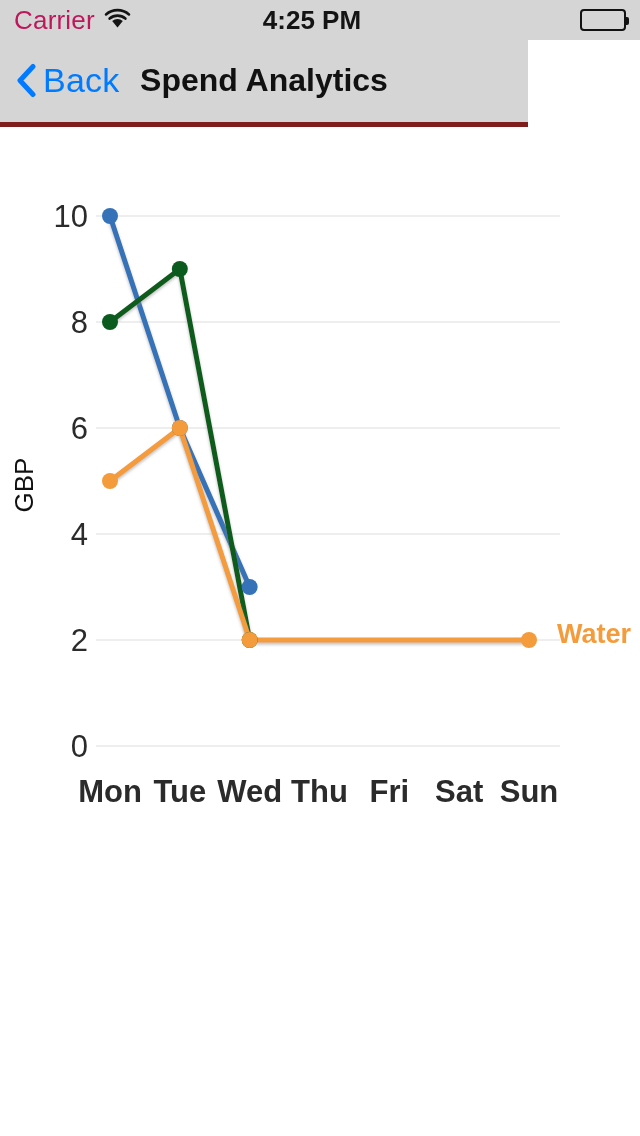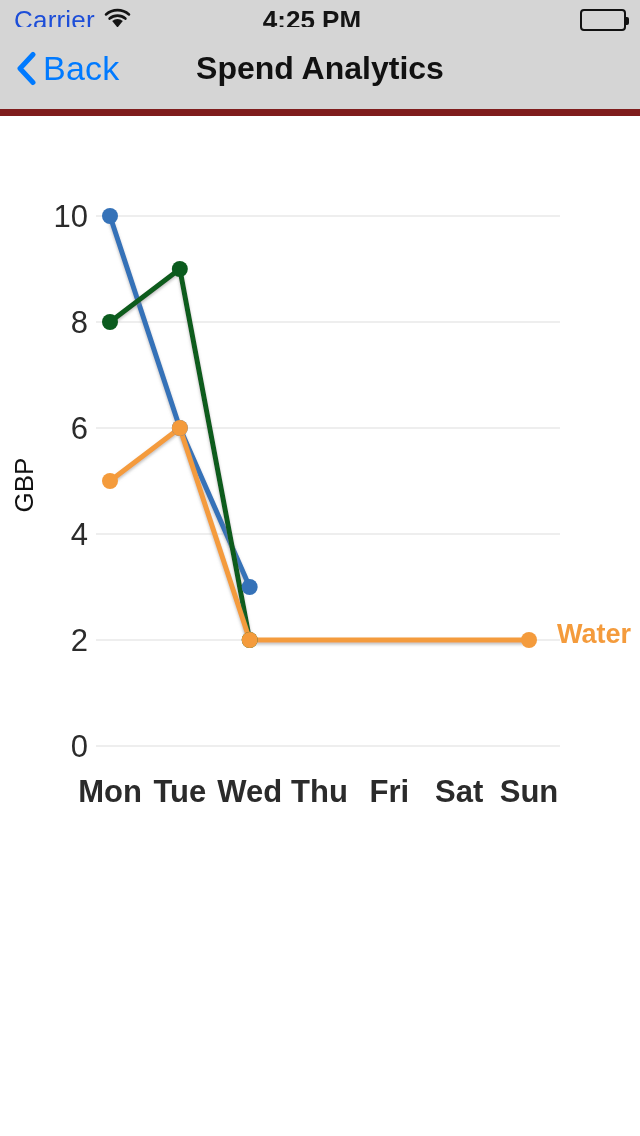"Carrier" #carrier-label { color: #1d4ed8 -> #be185d }
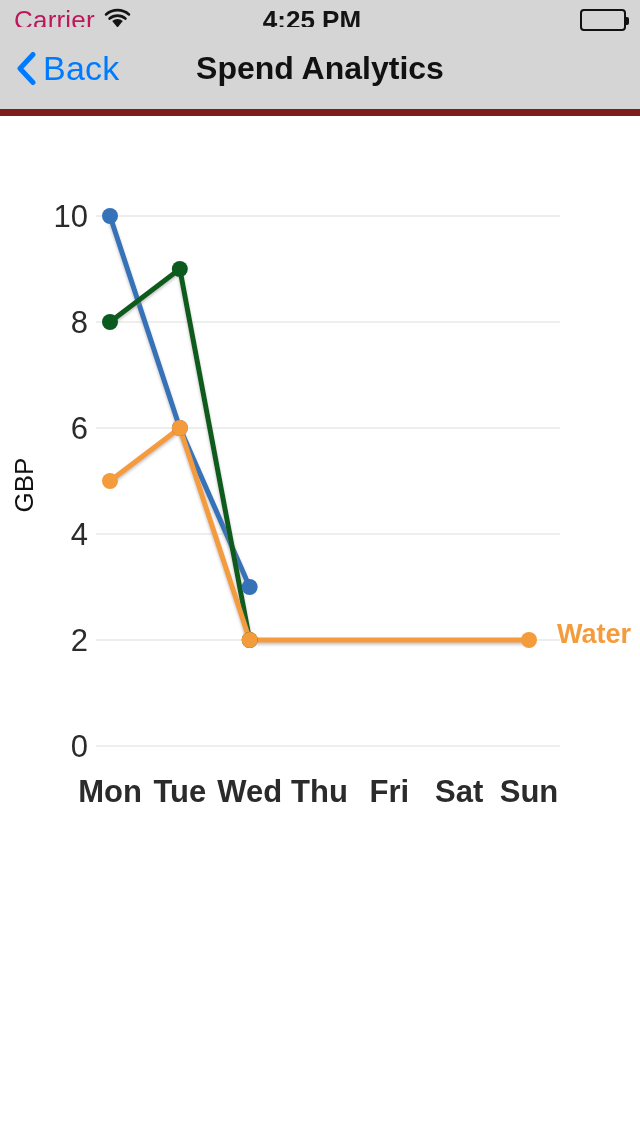"Back" #nav-bar { border-bottom: 7px solid #7f1d1d -> 5px solid #7f1d1d; top: 27px -> 38px; width: 640px -> 528px }
